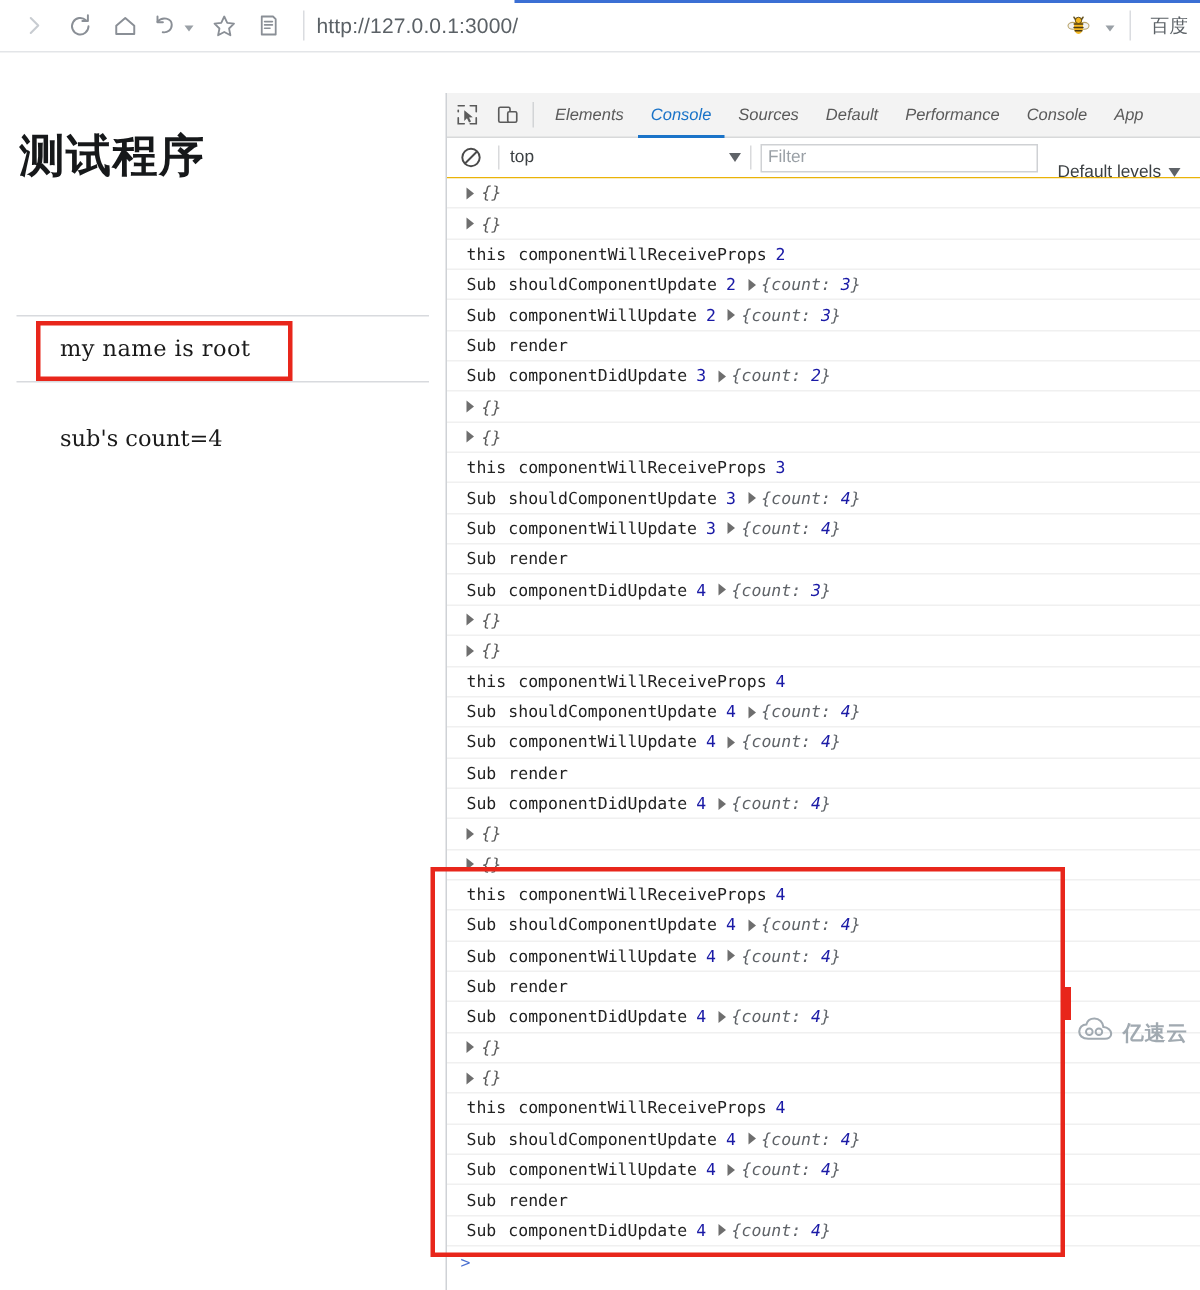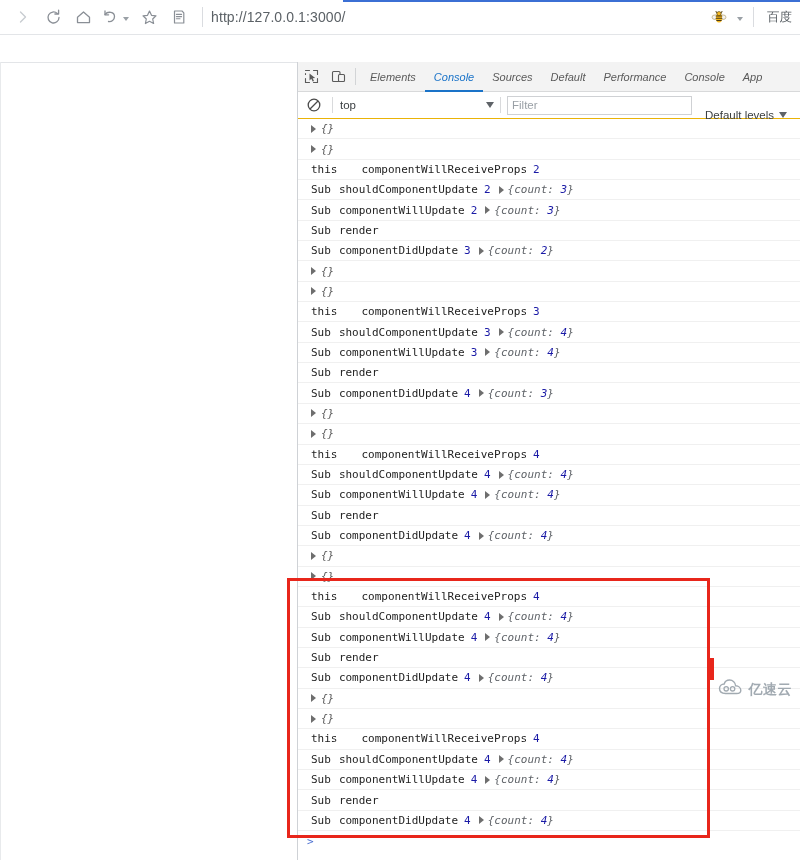"测试程序" div.page-area { html: none -> <div> <div>测试程序</div> <div></div> <div>my name is root</div> <div></div> <div></div> <div>sub's count=4</div> </div> }
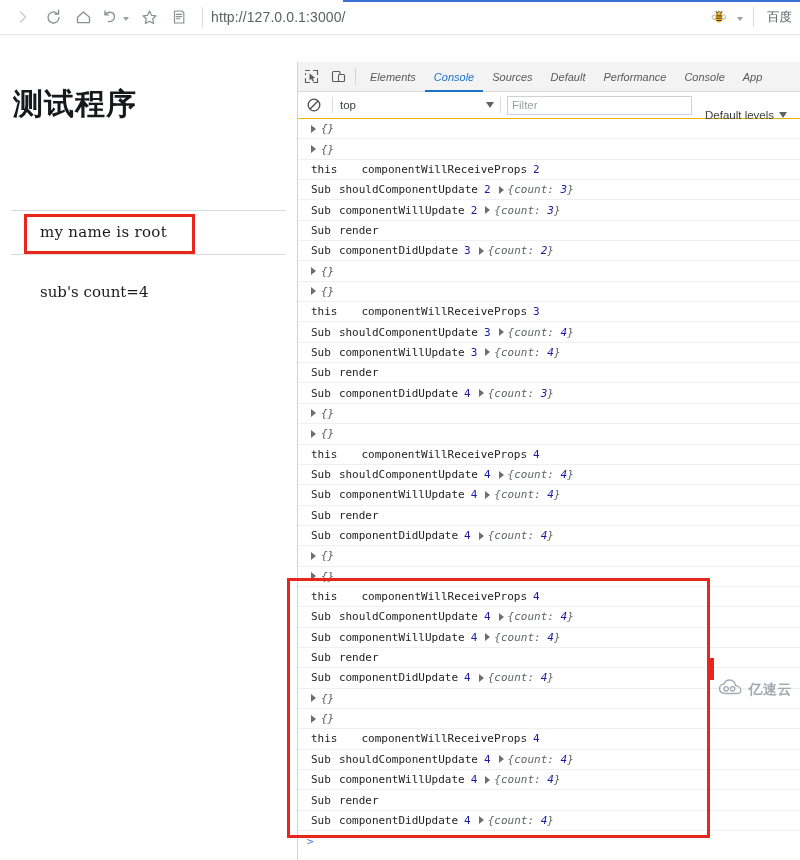"this" .lbl-this { margin-right: 24px -> 8px }
